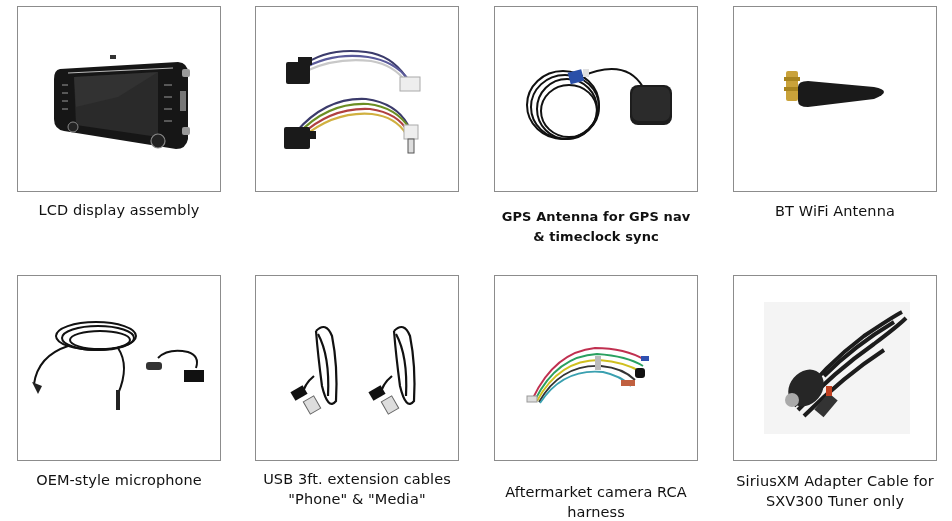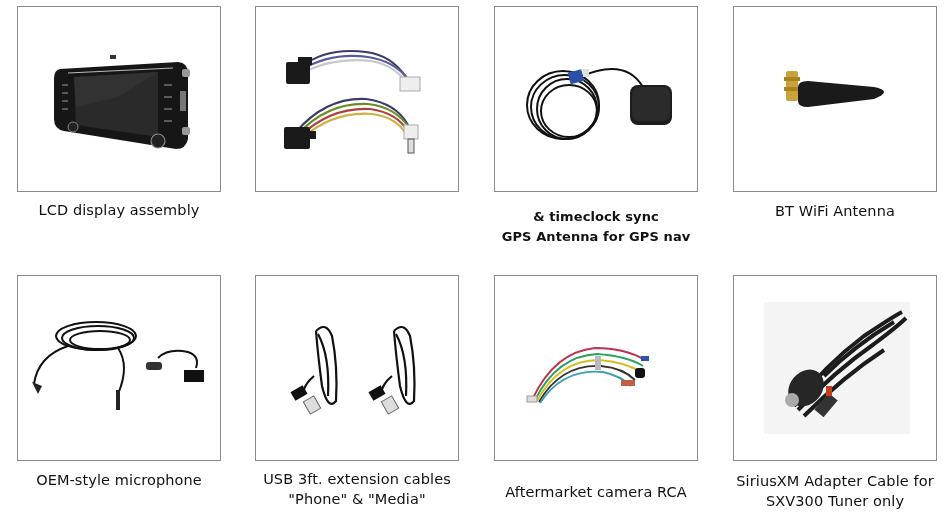"& timeclock sync" div { order: before "GPS Antenna for GPS nav" -> after "GPS Antenna for GPS nav" }
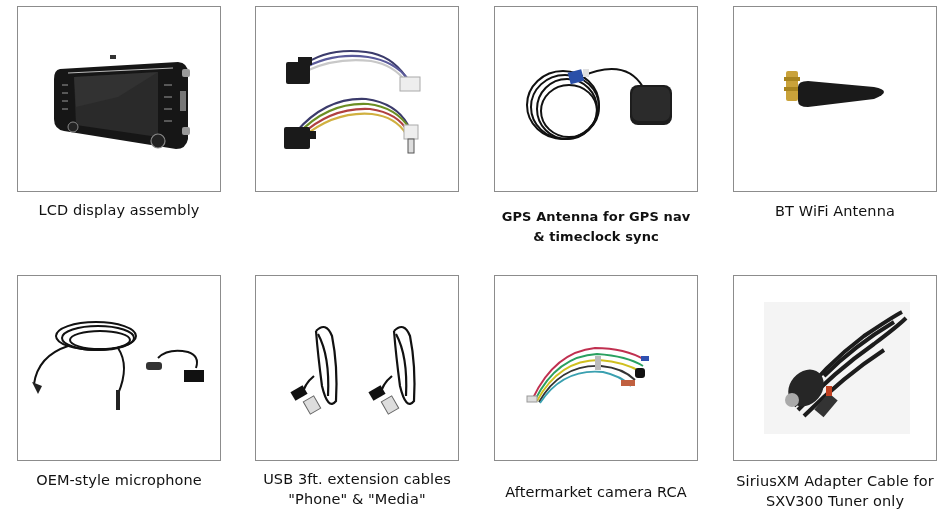"harness" div { html: none -> <div>harness</div> }
